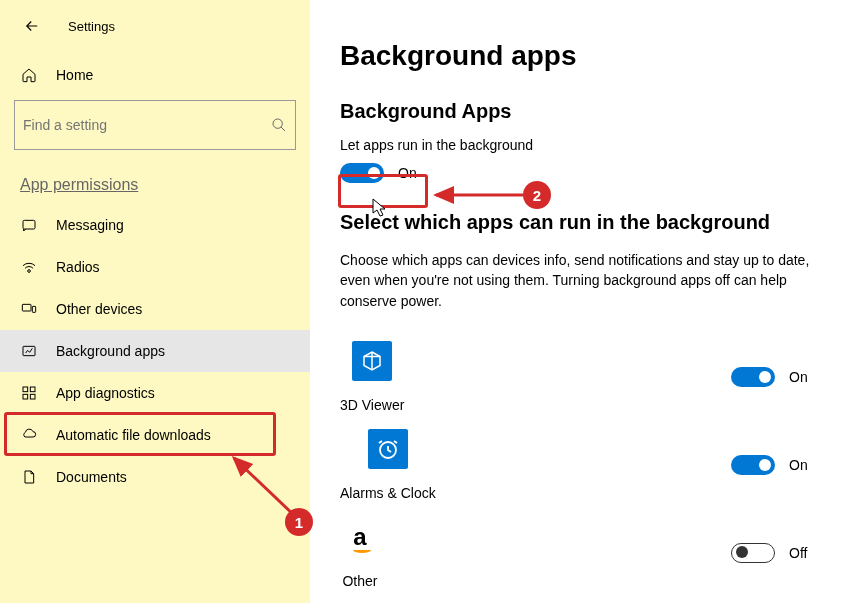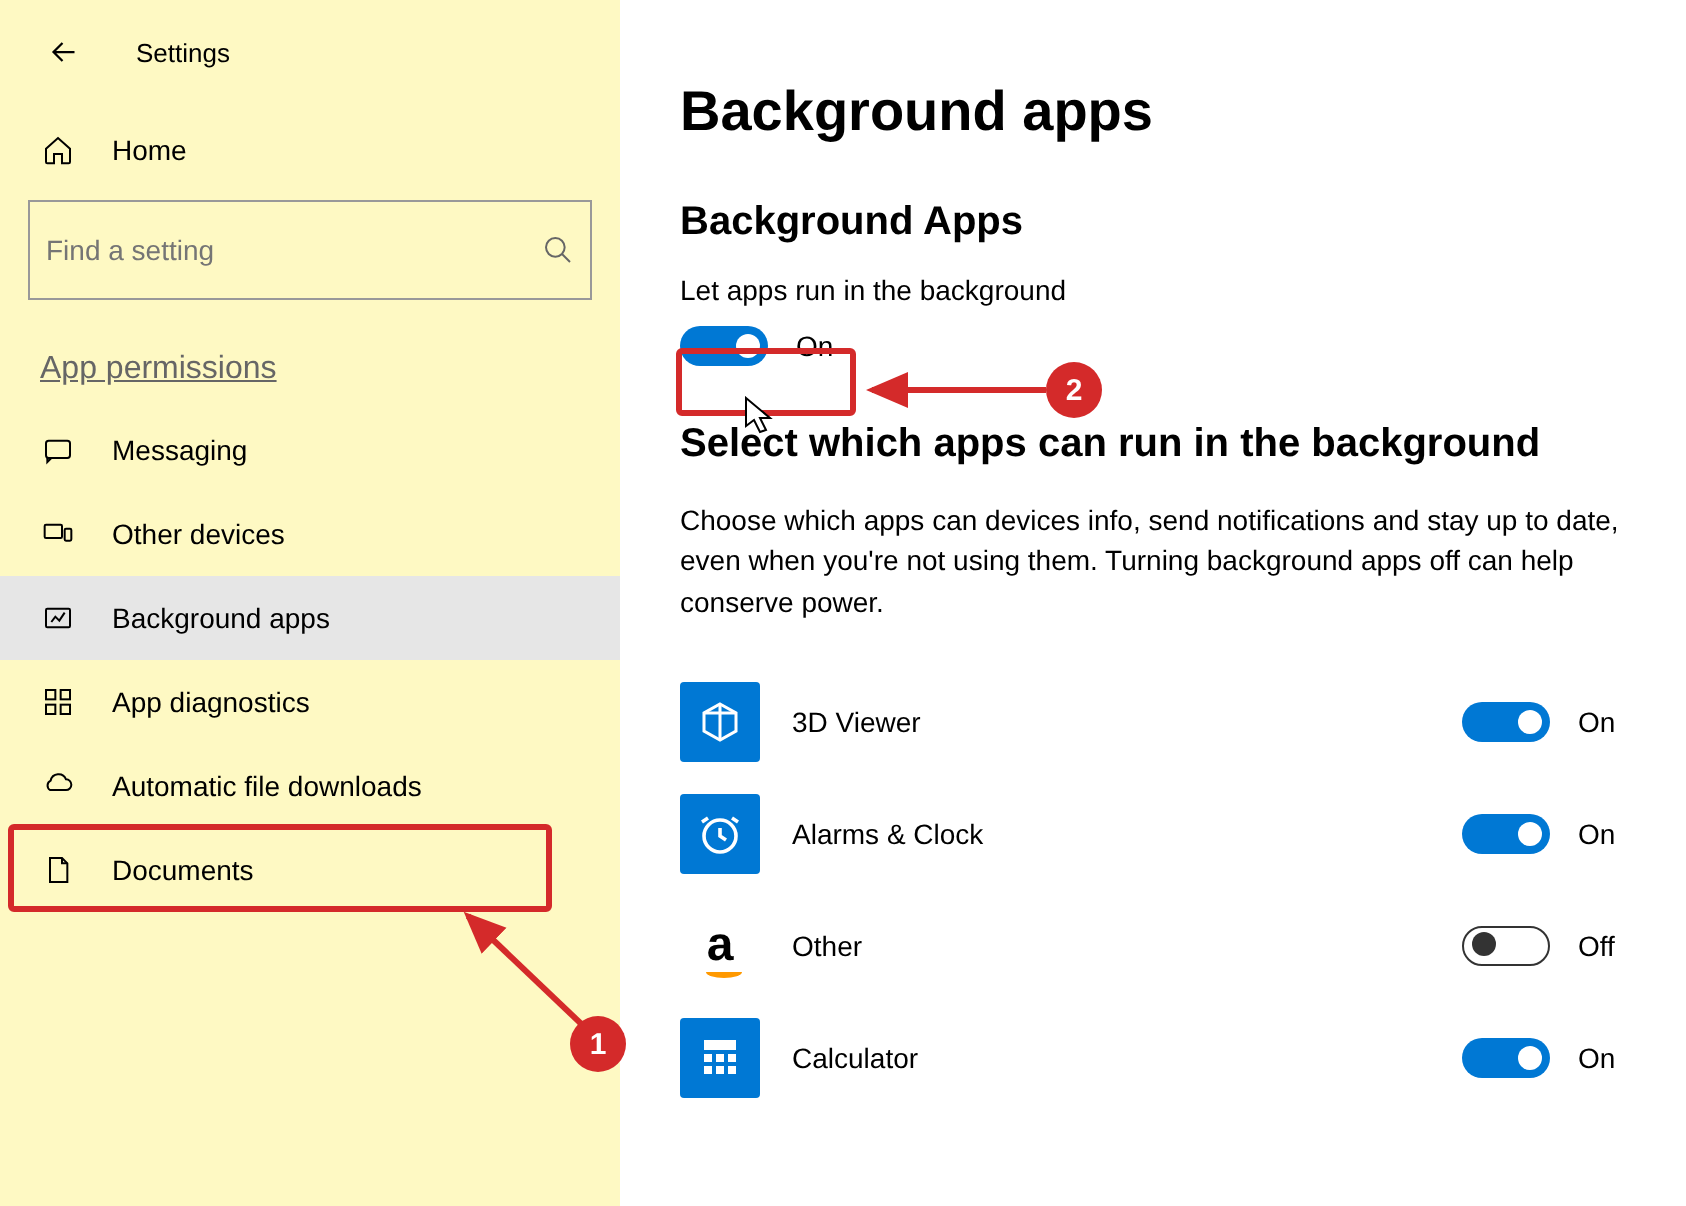"Radios" div.nav-item { html: none -> <div> <span> <svg> <circle></circle> <path></path> </svg> </span> <span>Radios</span> </div> }
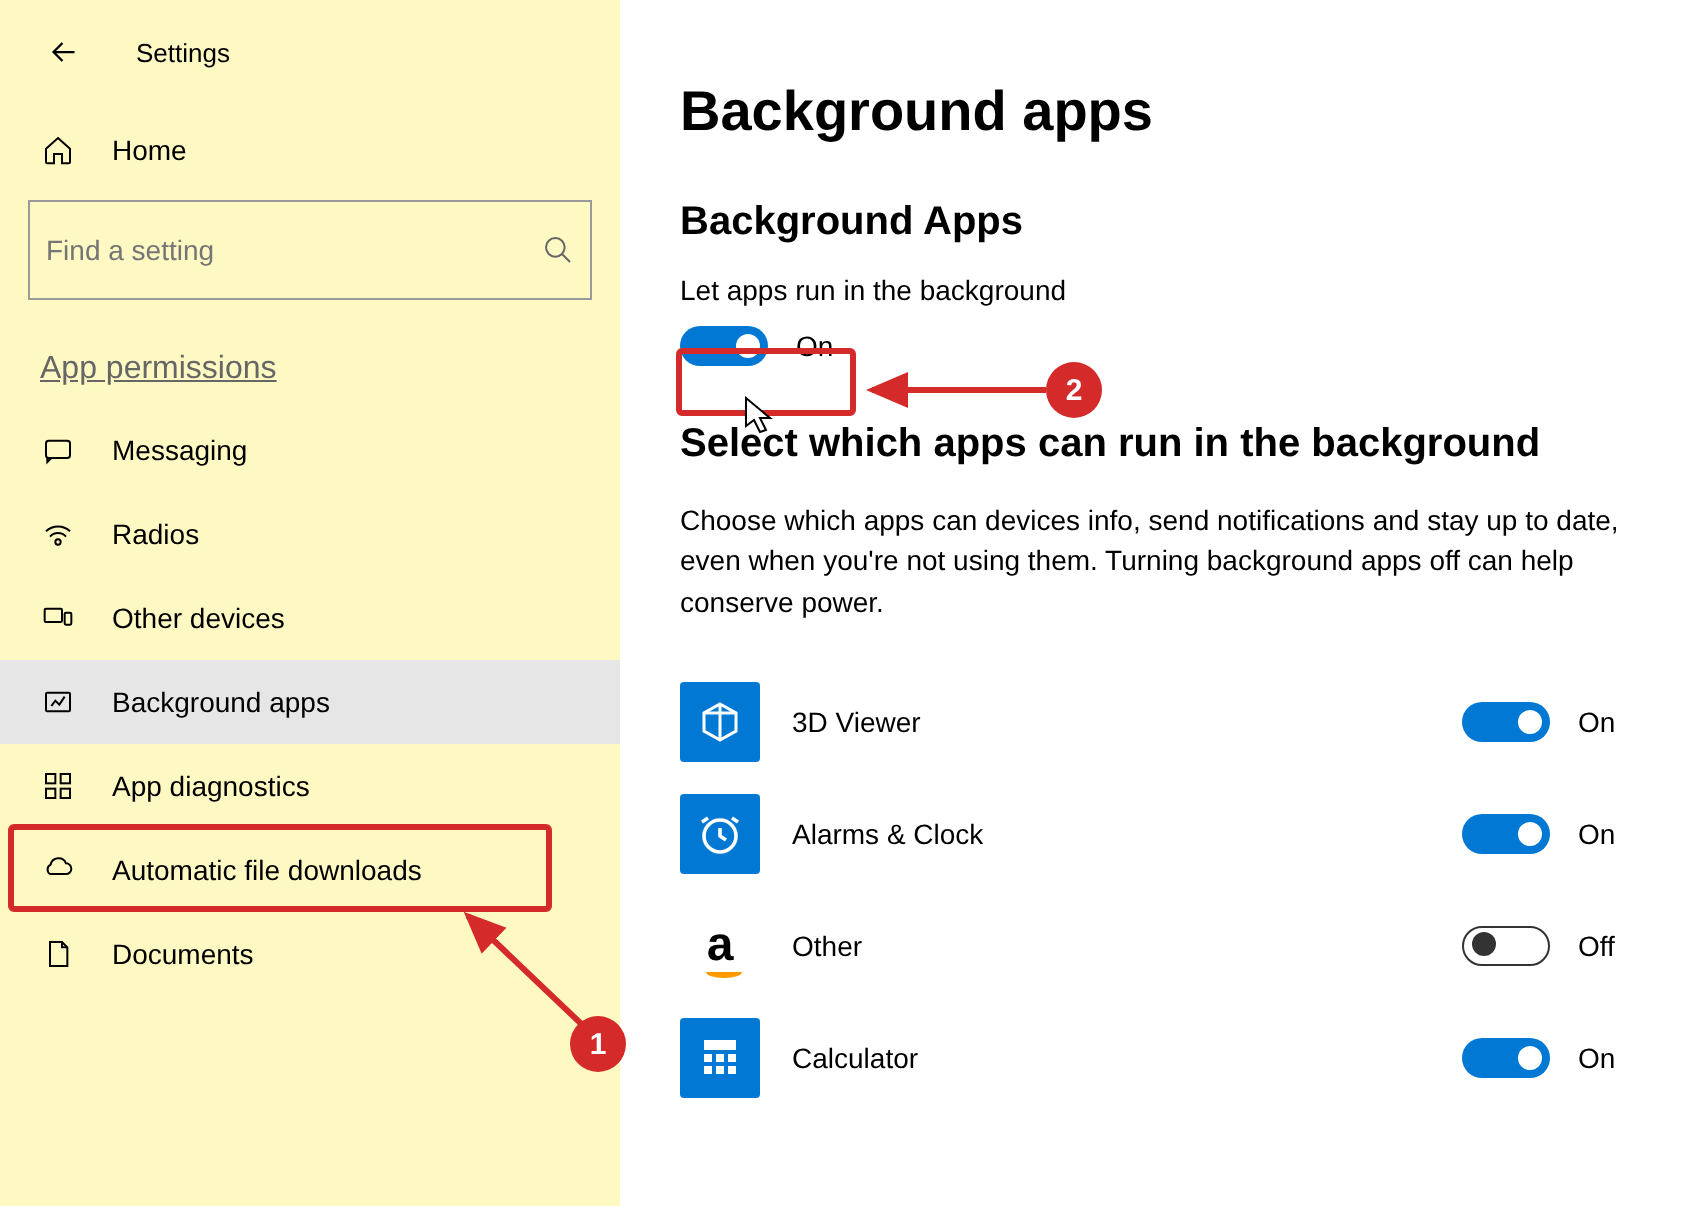"3D Viewer" .app-left { flex-direction: none -> column }
